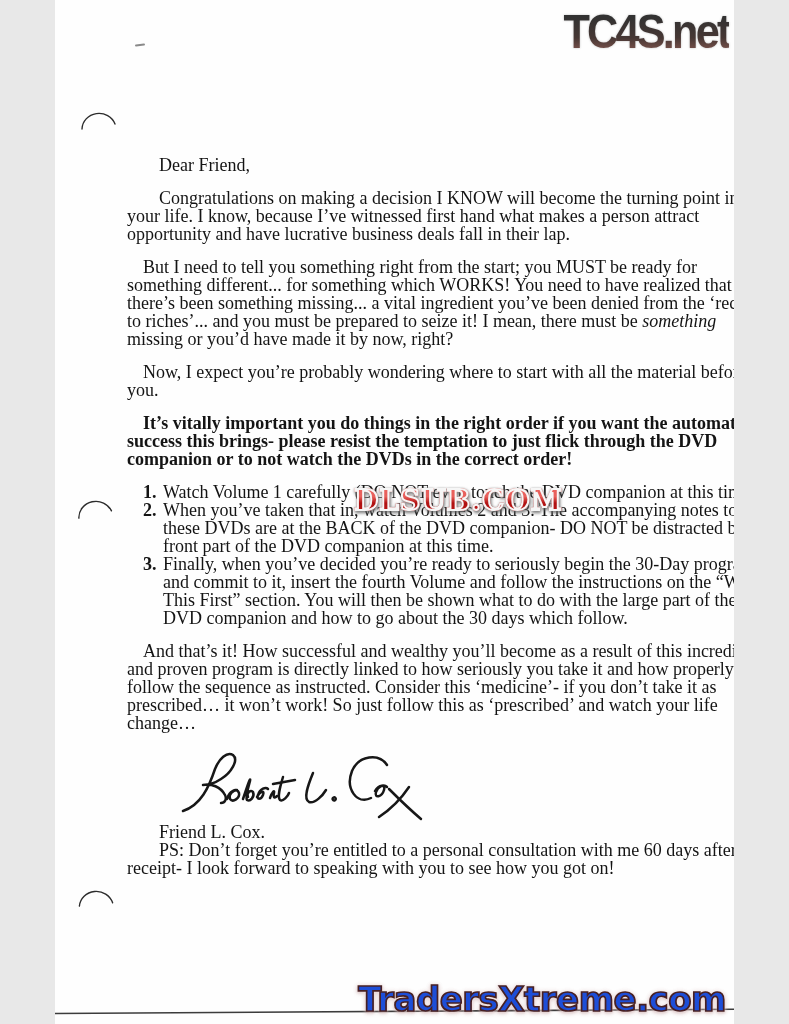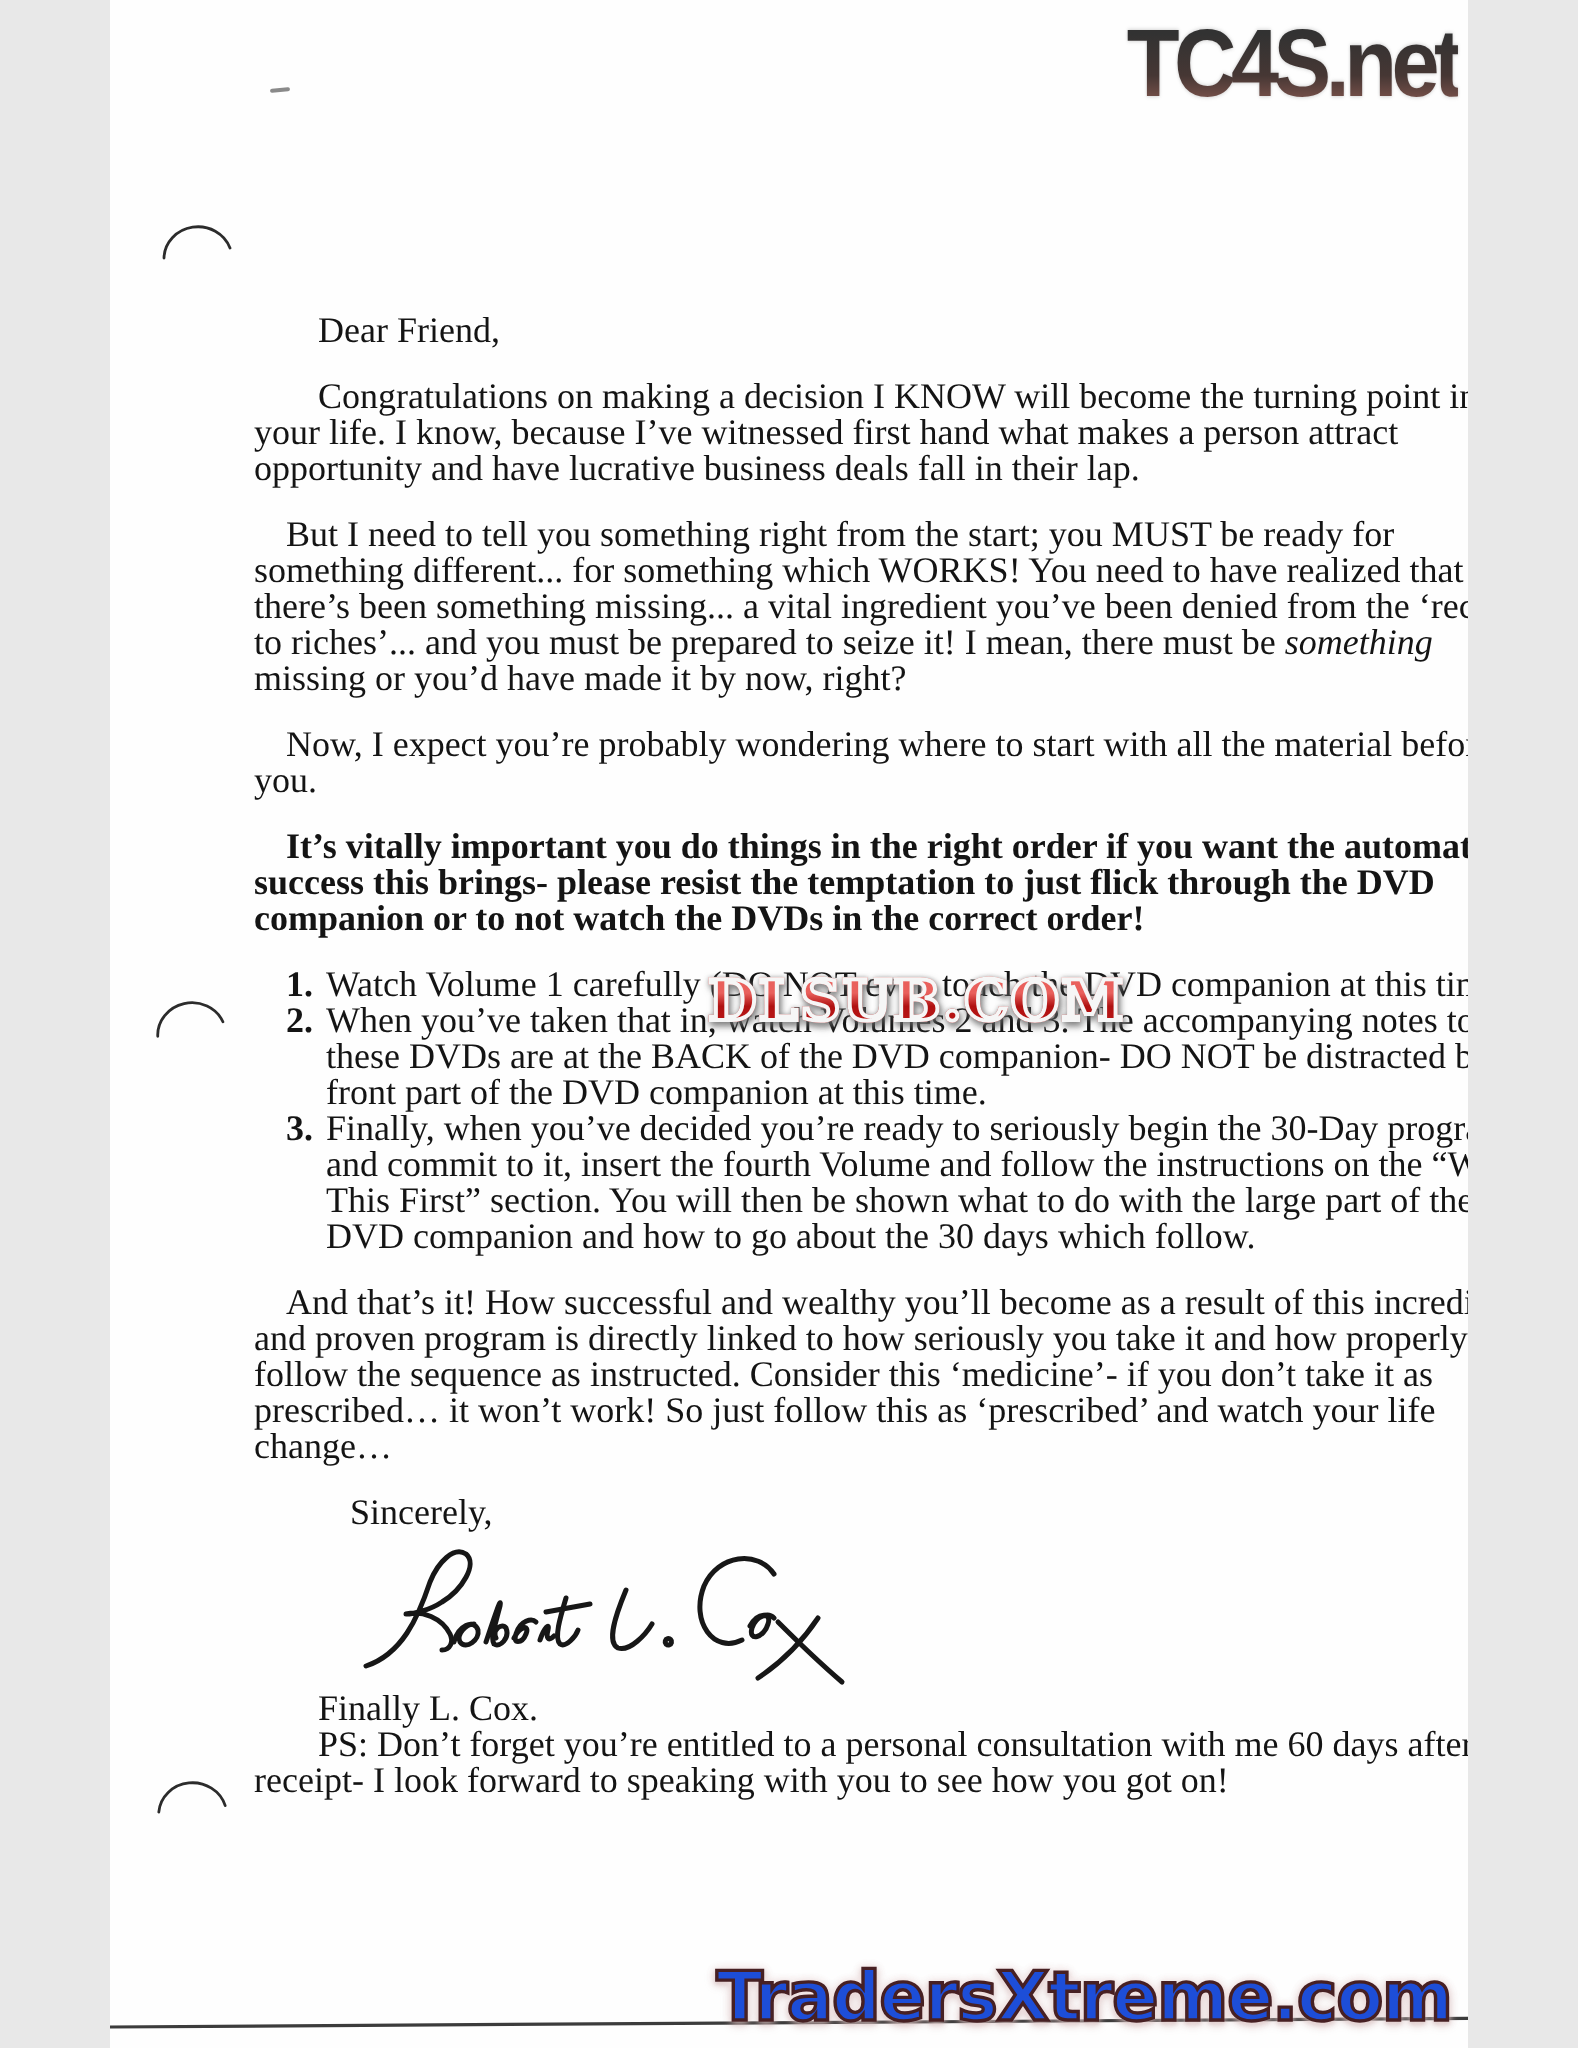"Sincerely," p.ind3 { html: <p>Sincerely,</p> -> none }
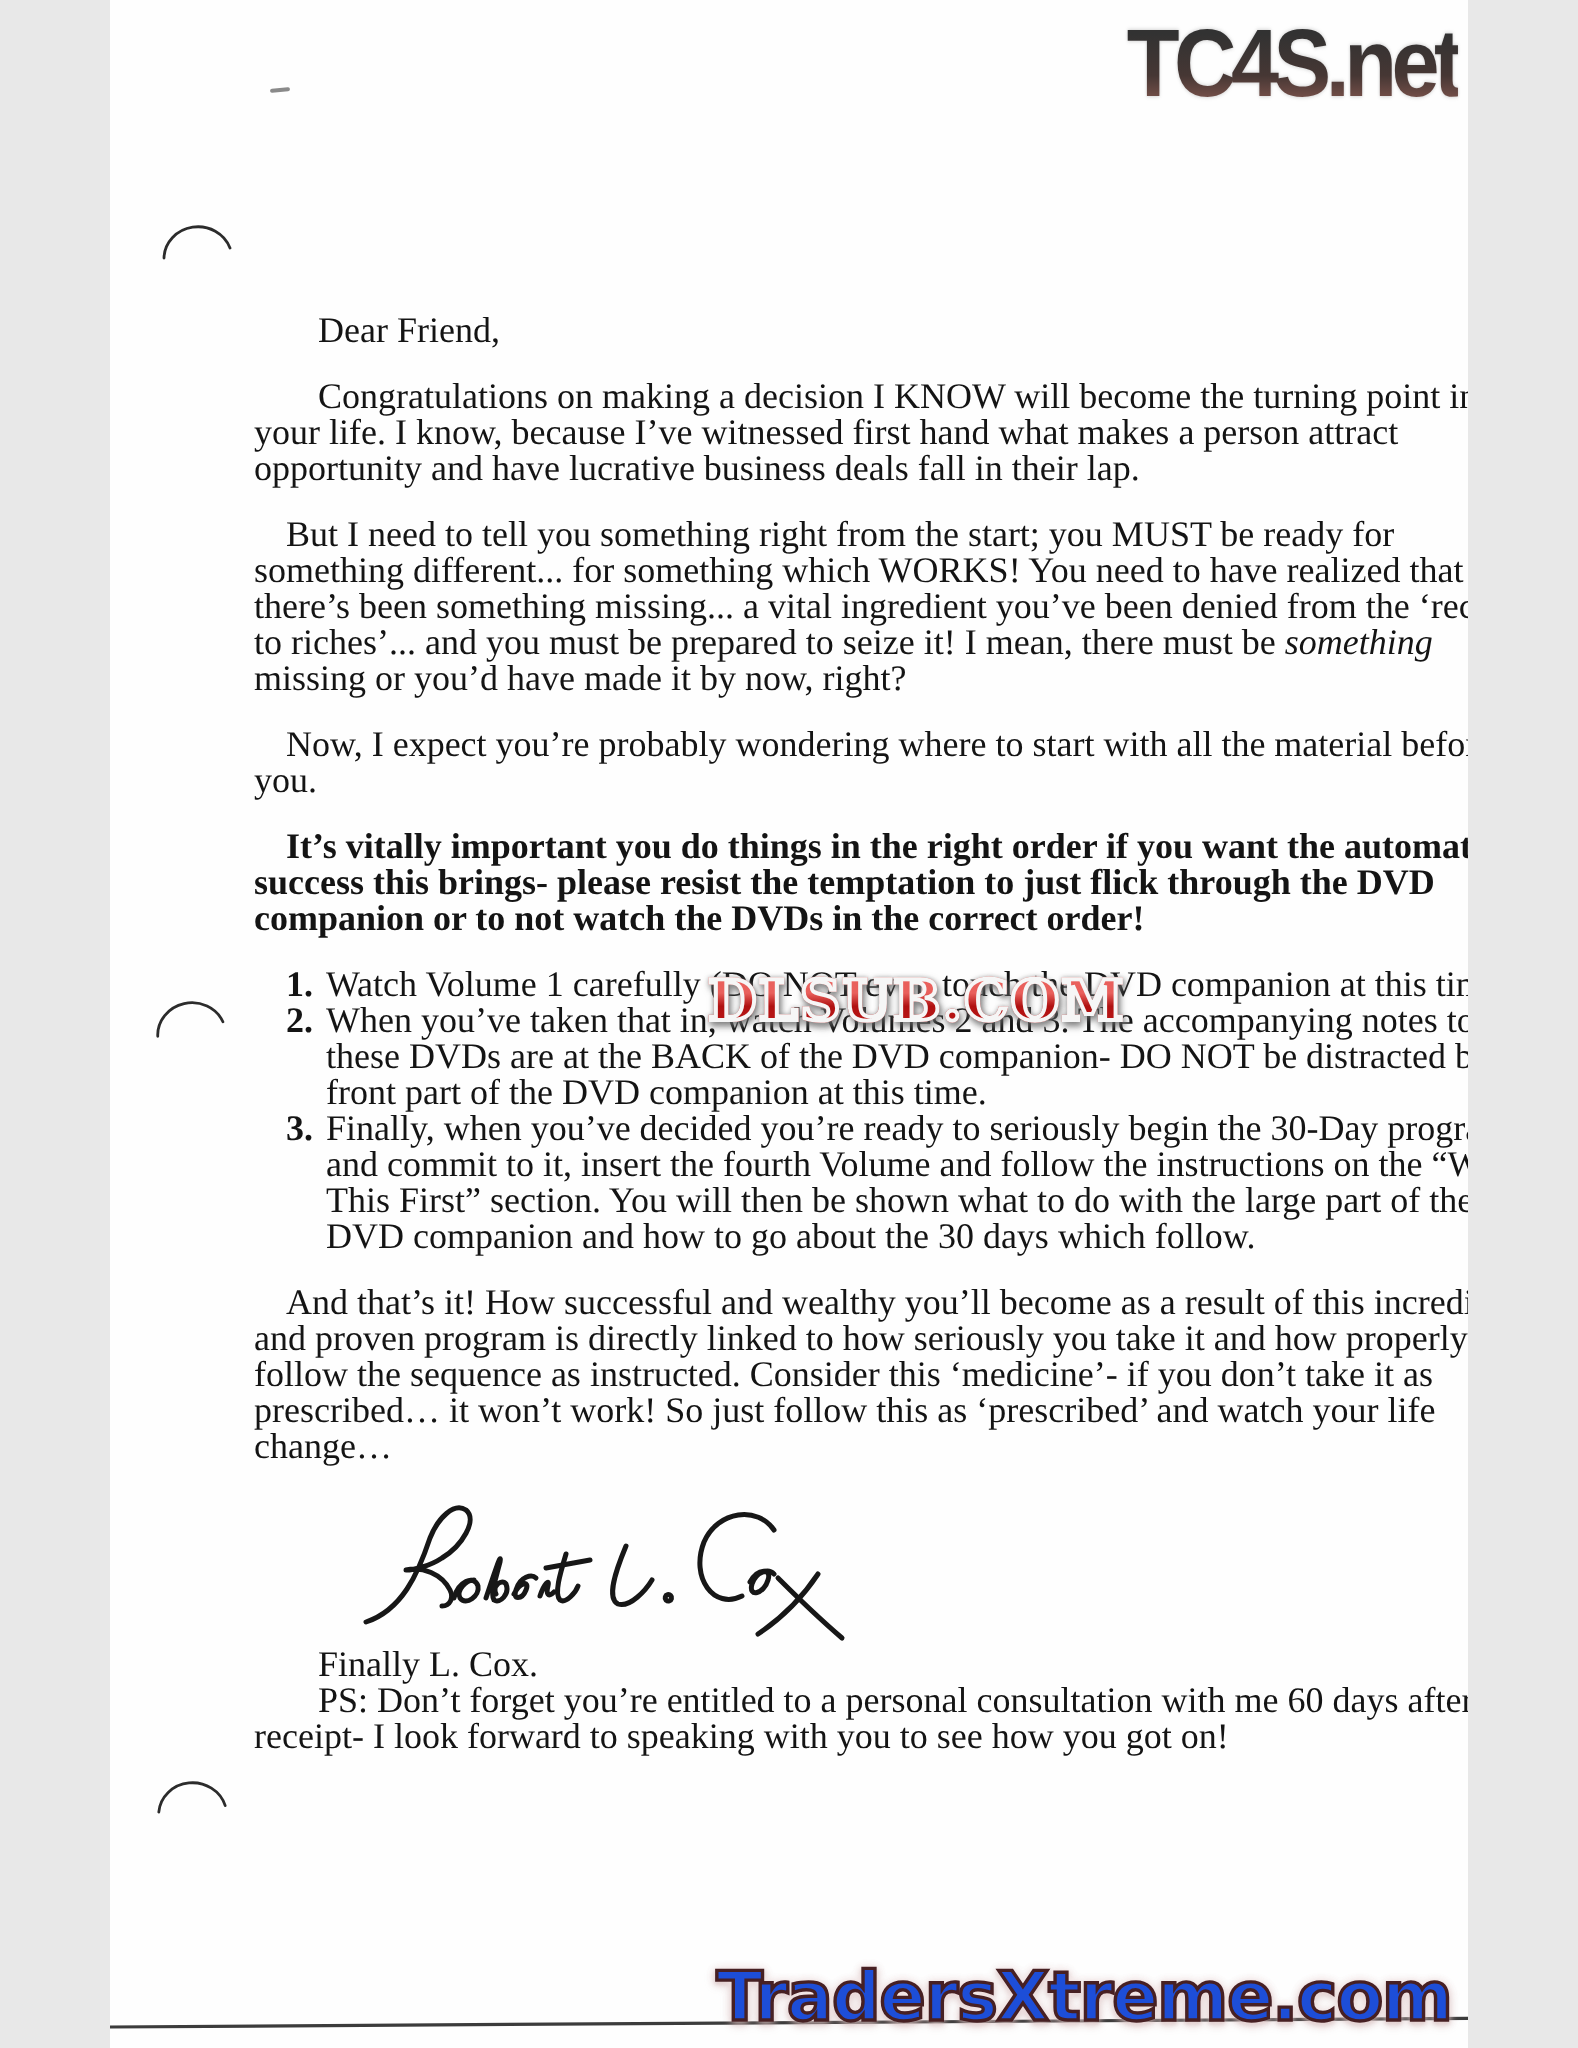"Finally L. Cox." p.ind1 { text: Finally -> Friend }
